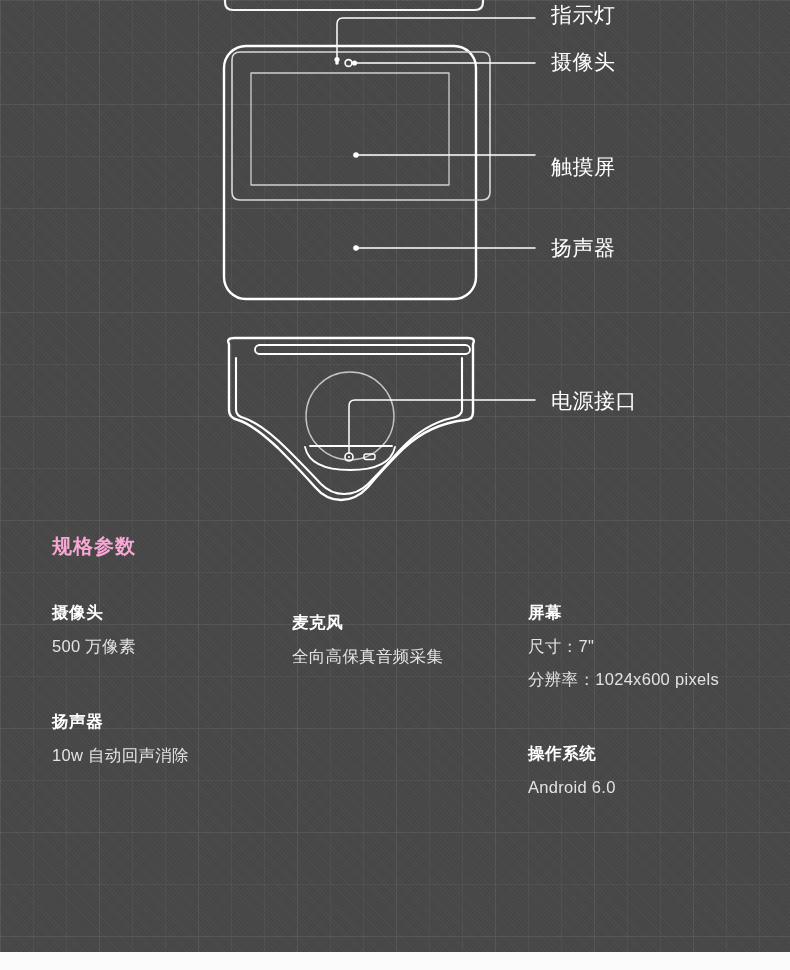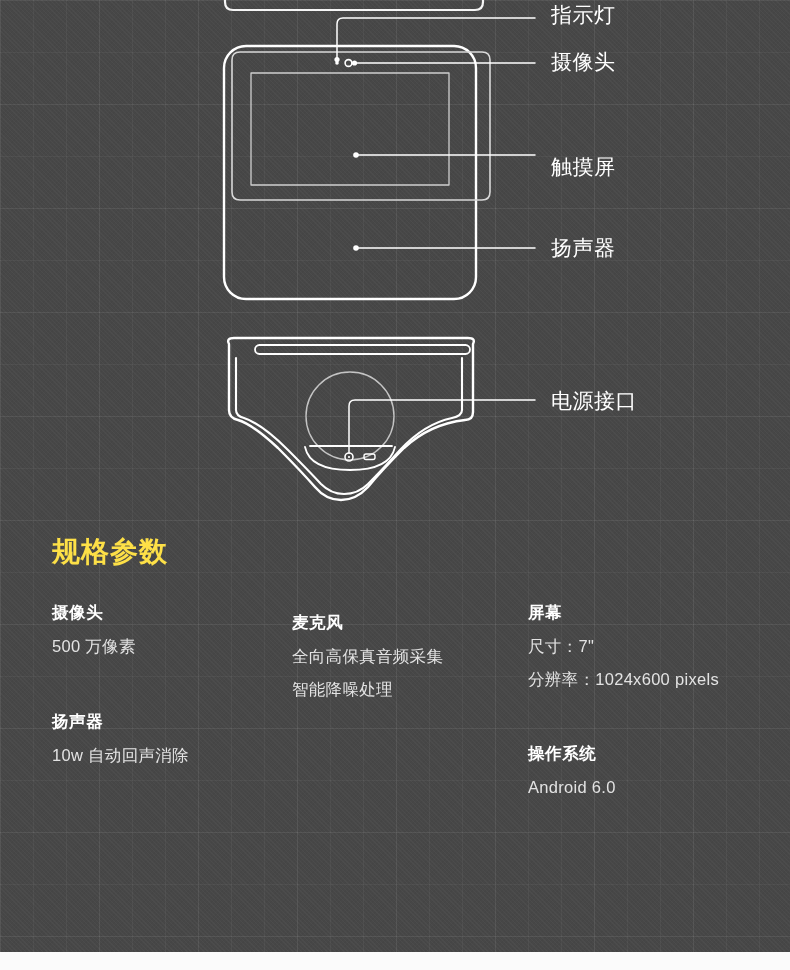"规格参数" .spec-title { color: #fde047 -> #f9a8d4; font-size: 28px -> 20px }
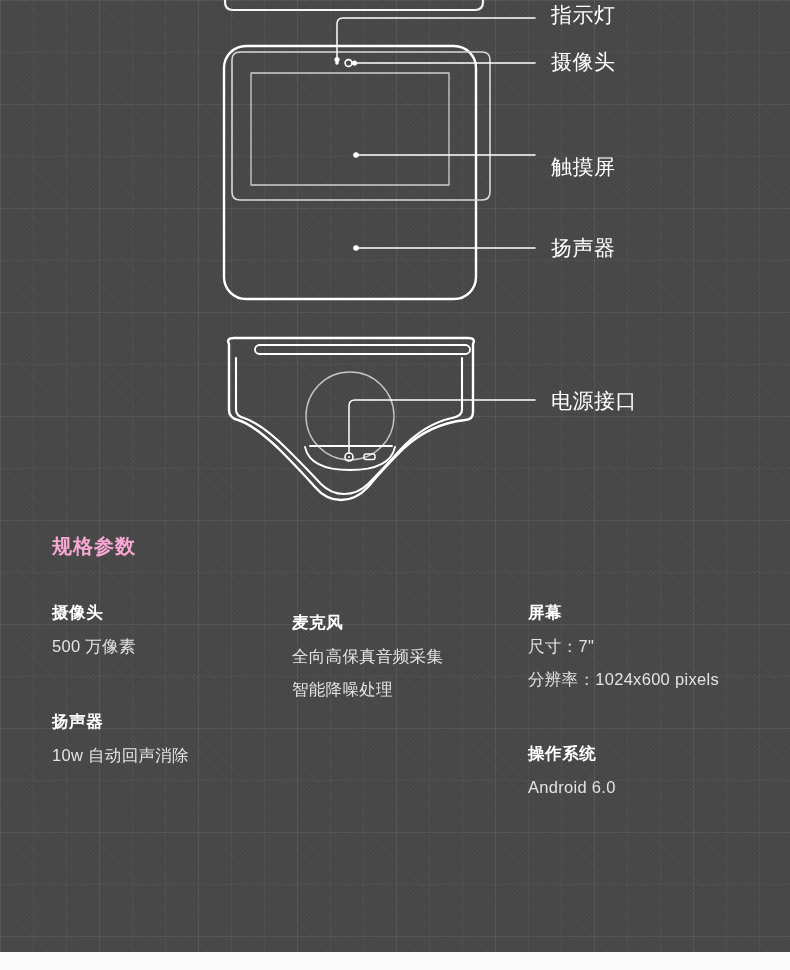"智能降噪处理" div.spec-line { html: <div>智能降噪处理</div> -> none }
